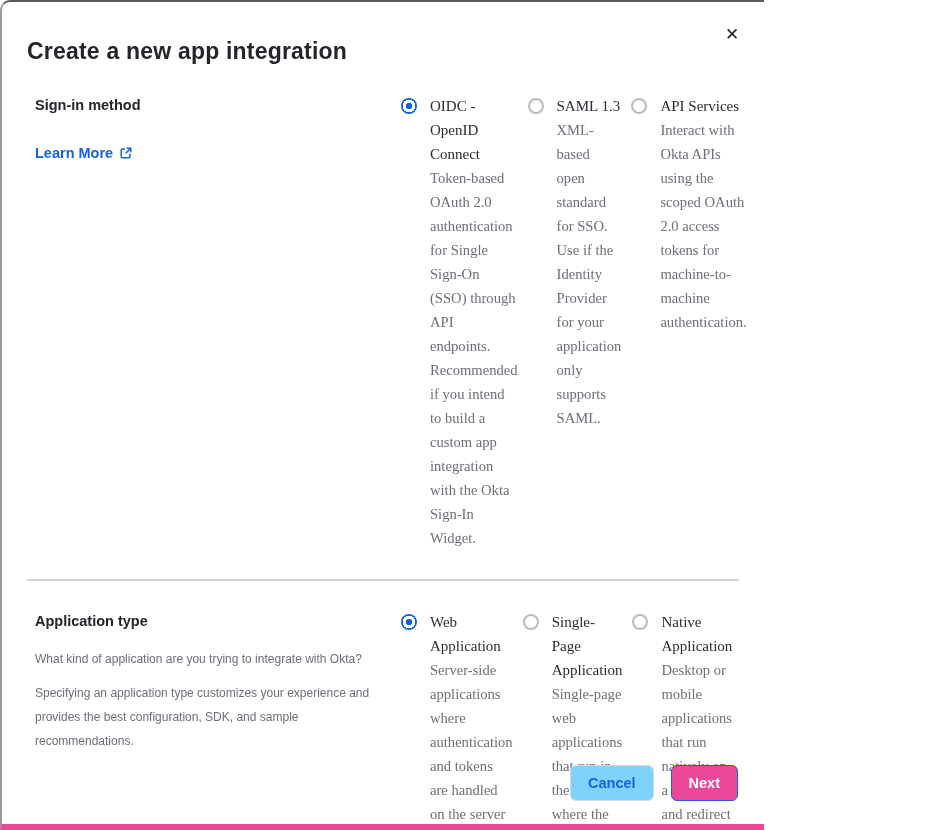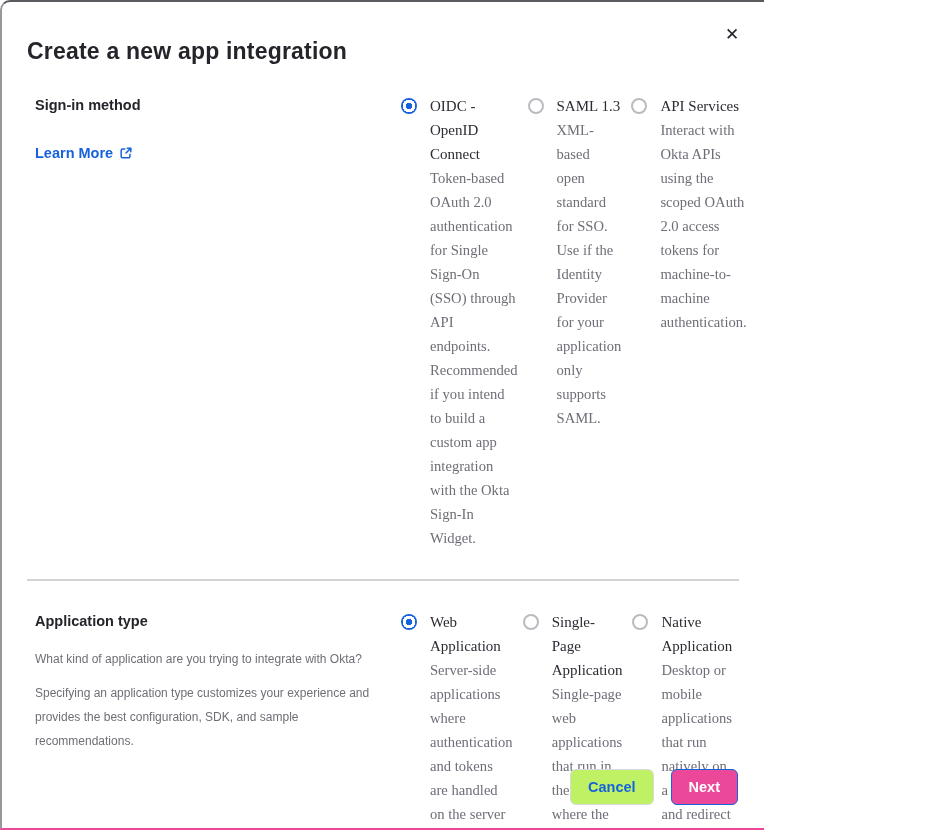"Create a new app integration" .modal { border-bottom: 2px solid #ec4899 -> 6px solid #ec4899 }
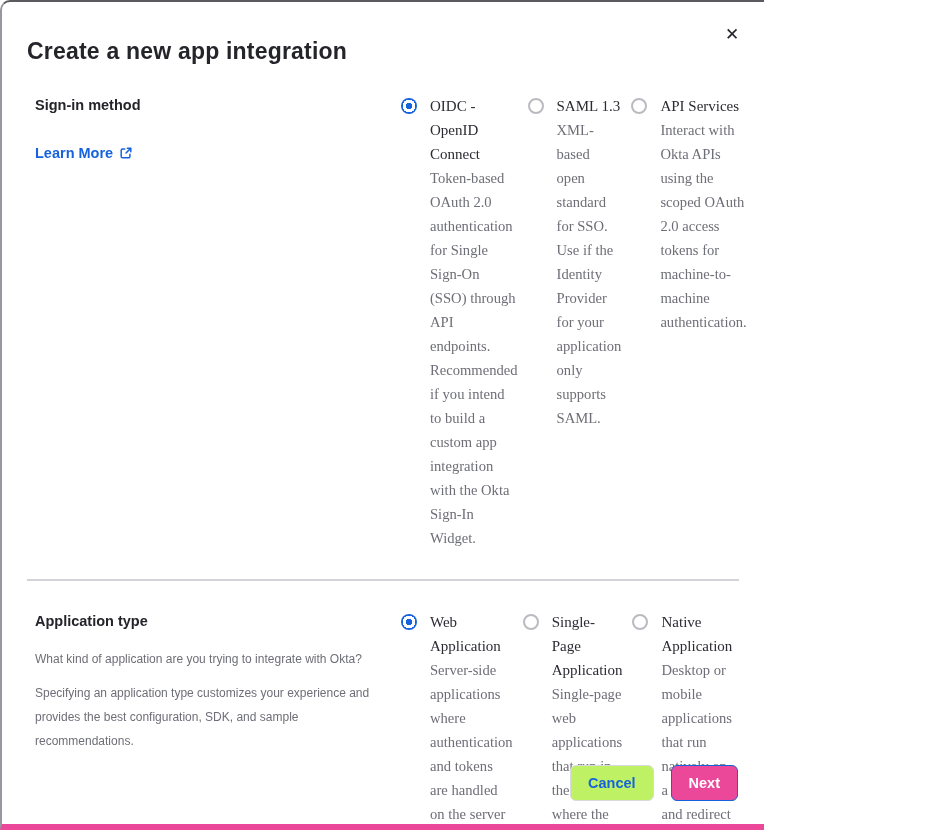"Cancel" .btn-secondary { background: #bef264 -> #7dd3fc }
